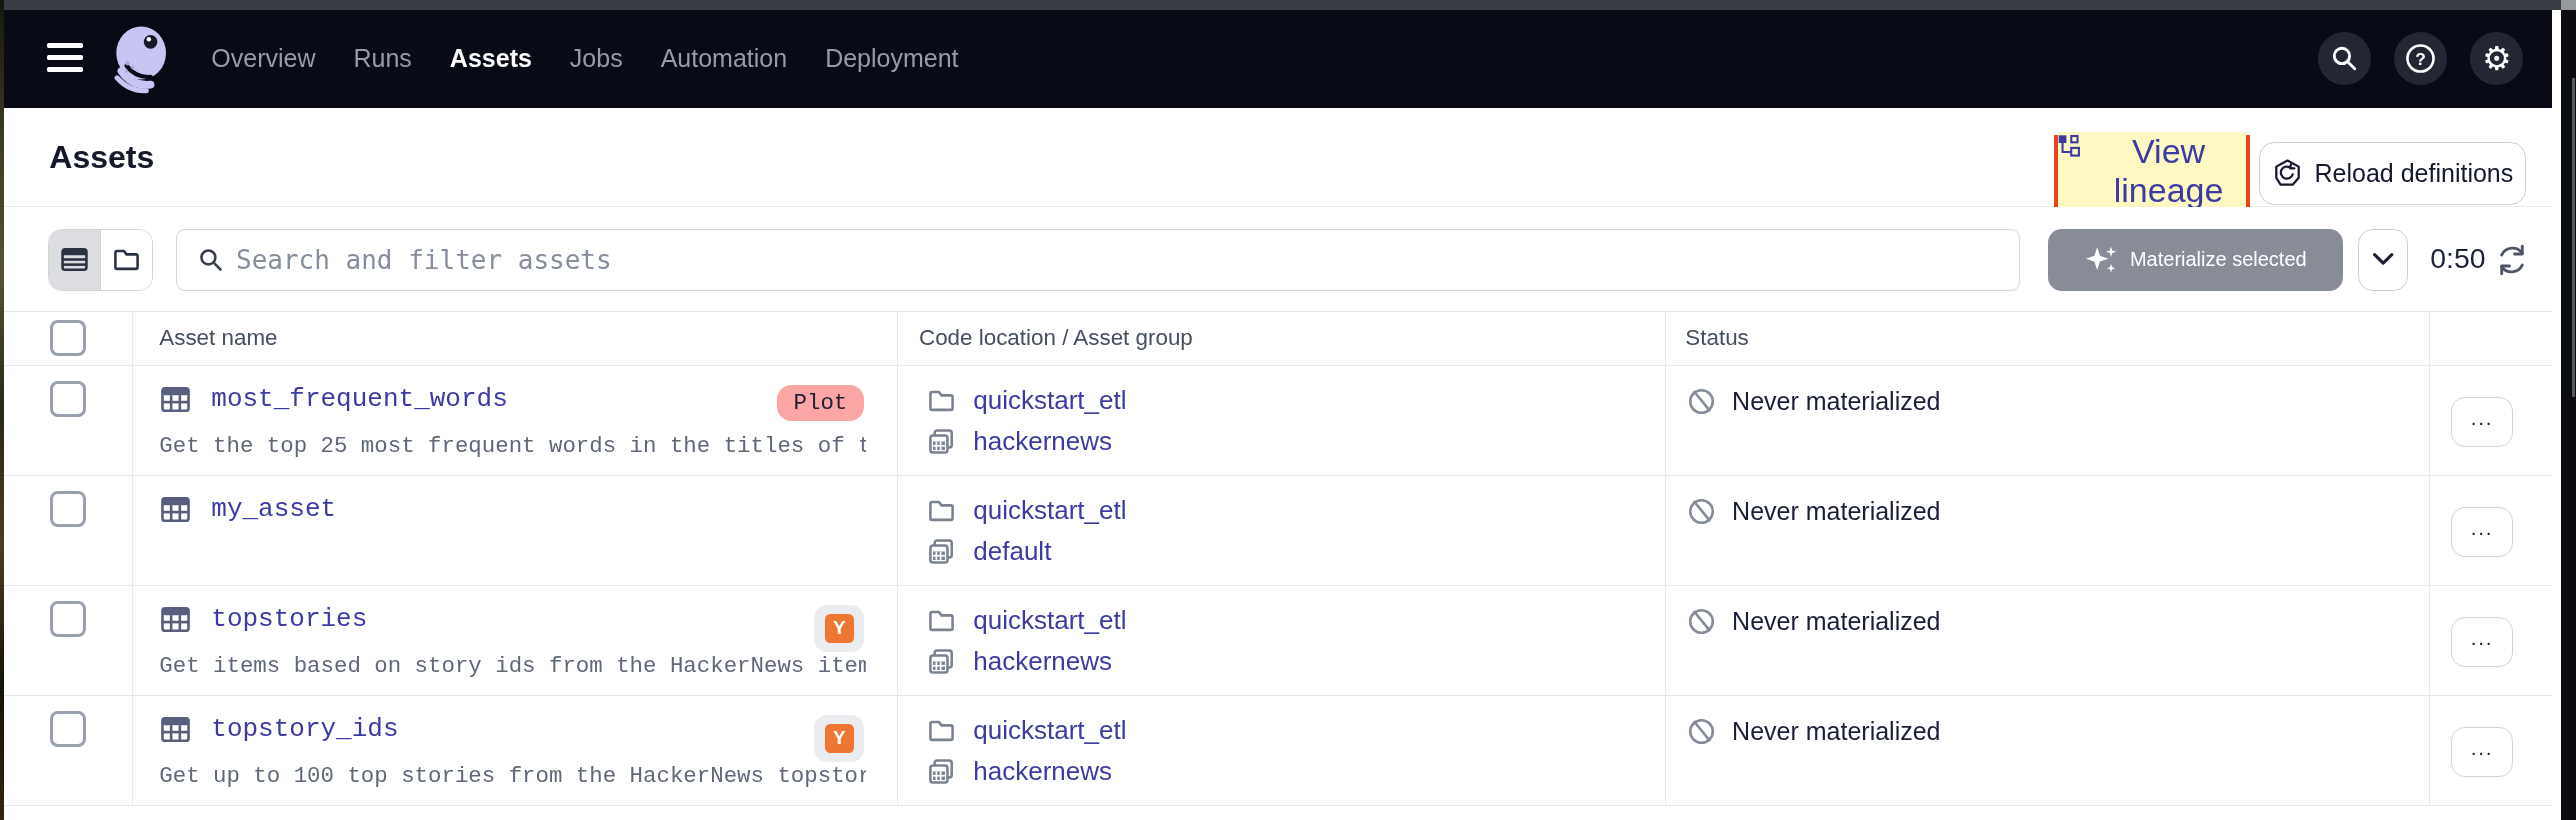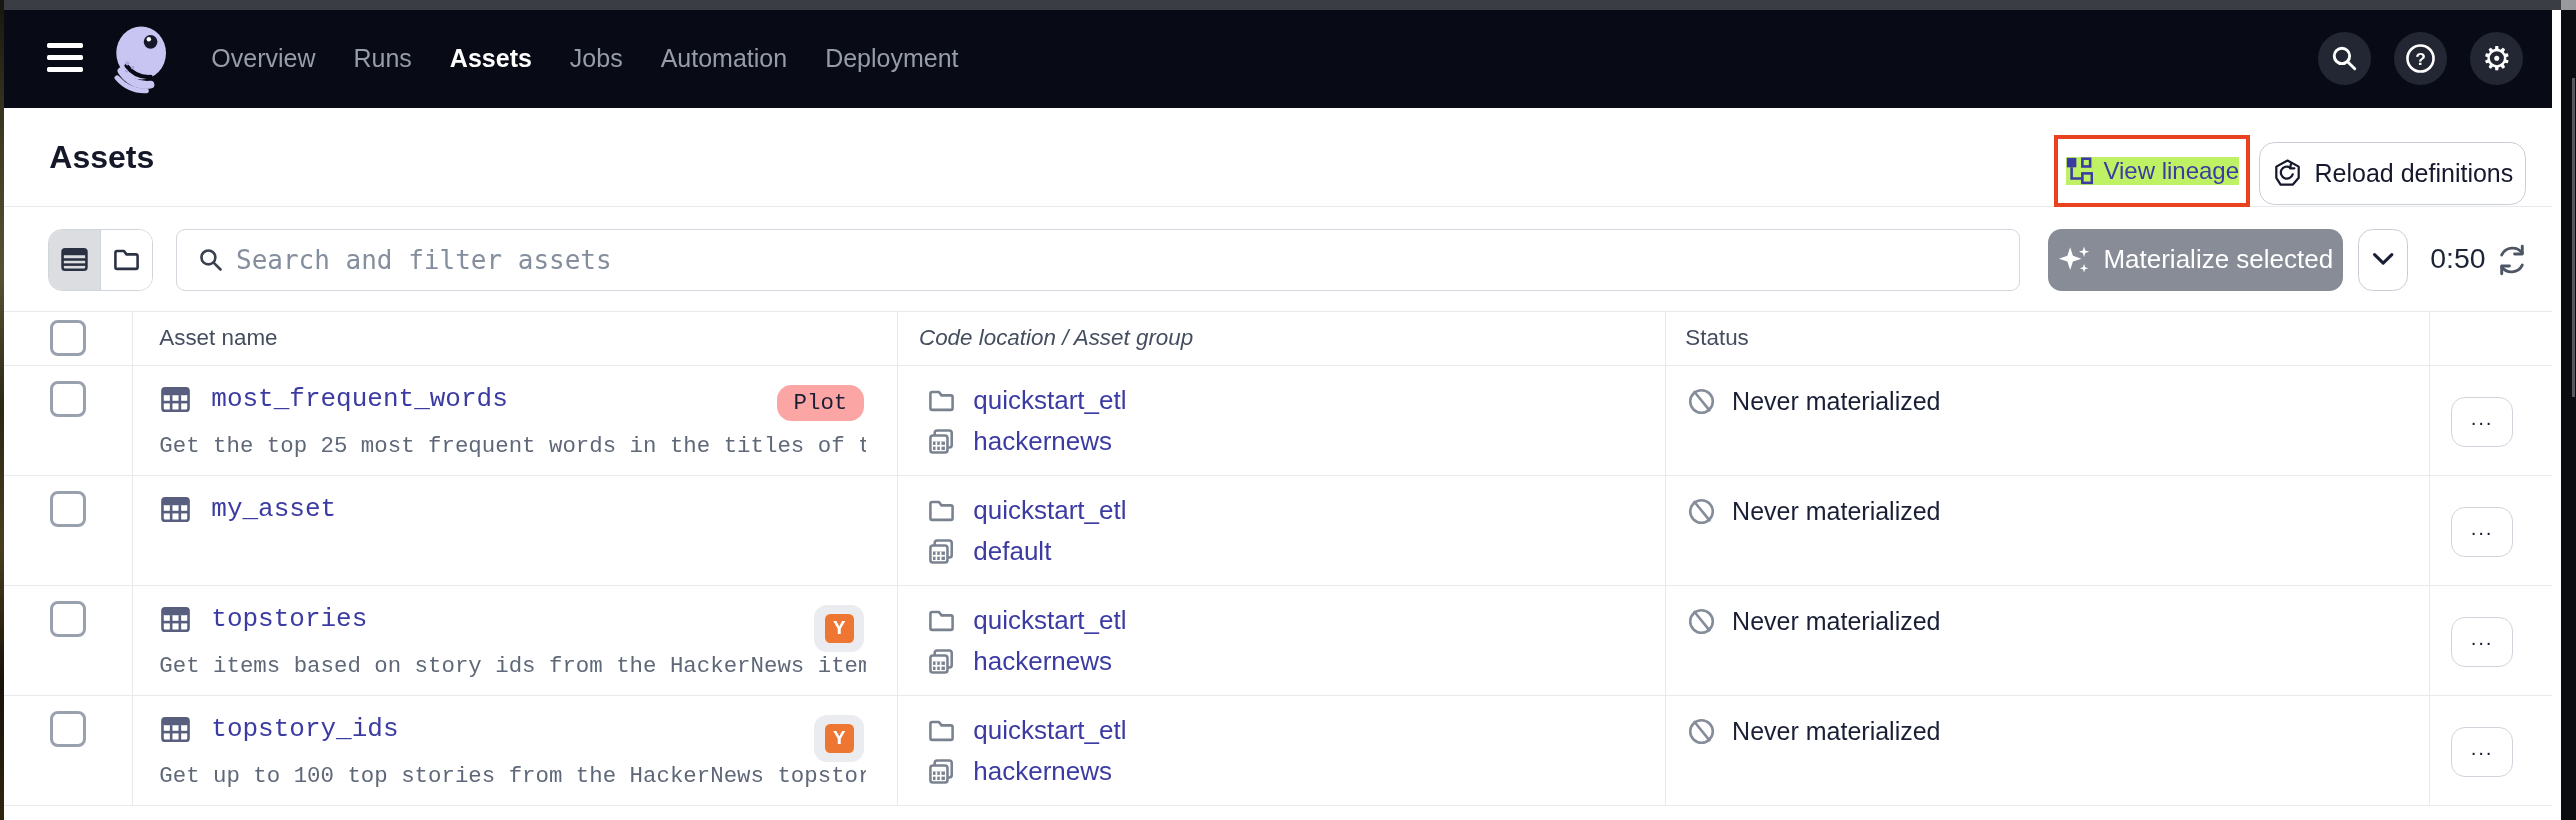"View lineage" .view-lineage-btn { align-items: center -> none; background: #bef264 -> #fef9c3; font-size: 24px -> 34px }
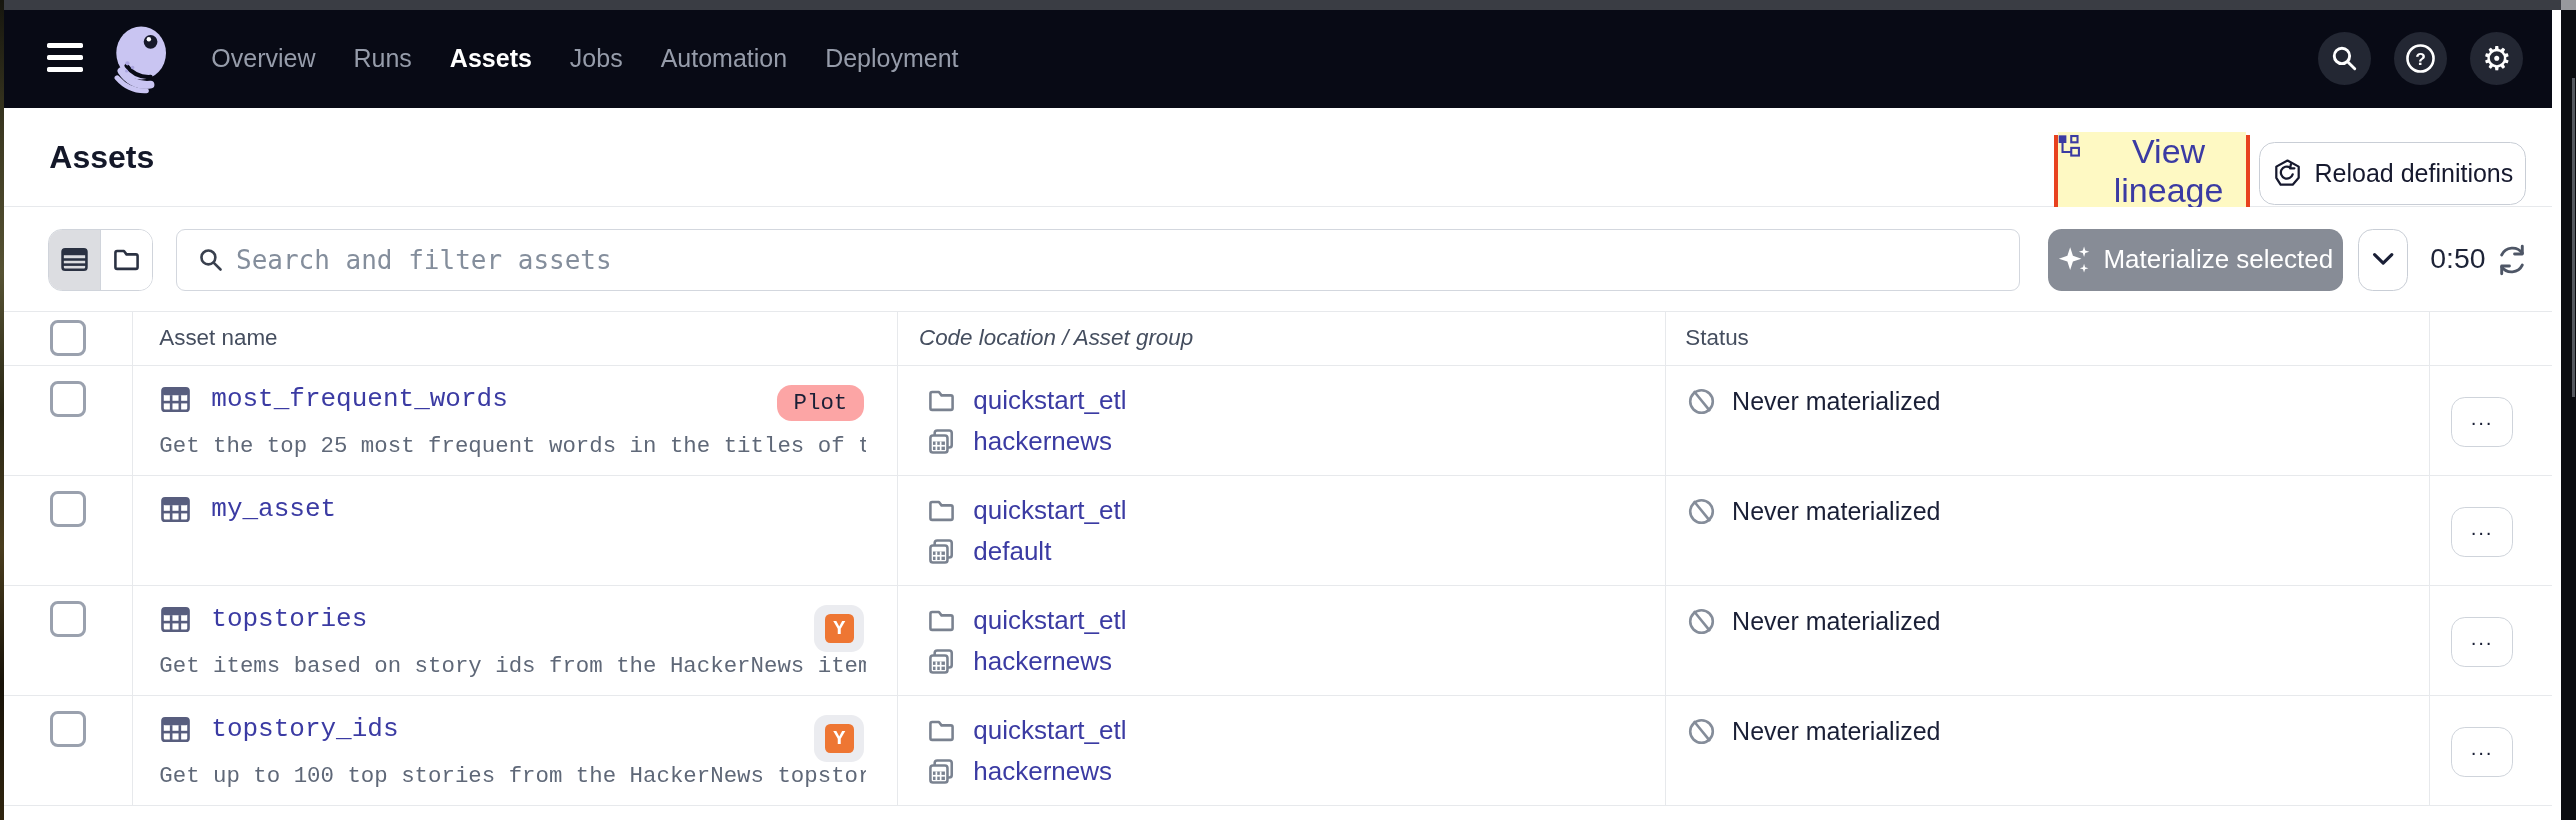"Materialize selected" .materialize-btn { font-size: 26px -> 20px }
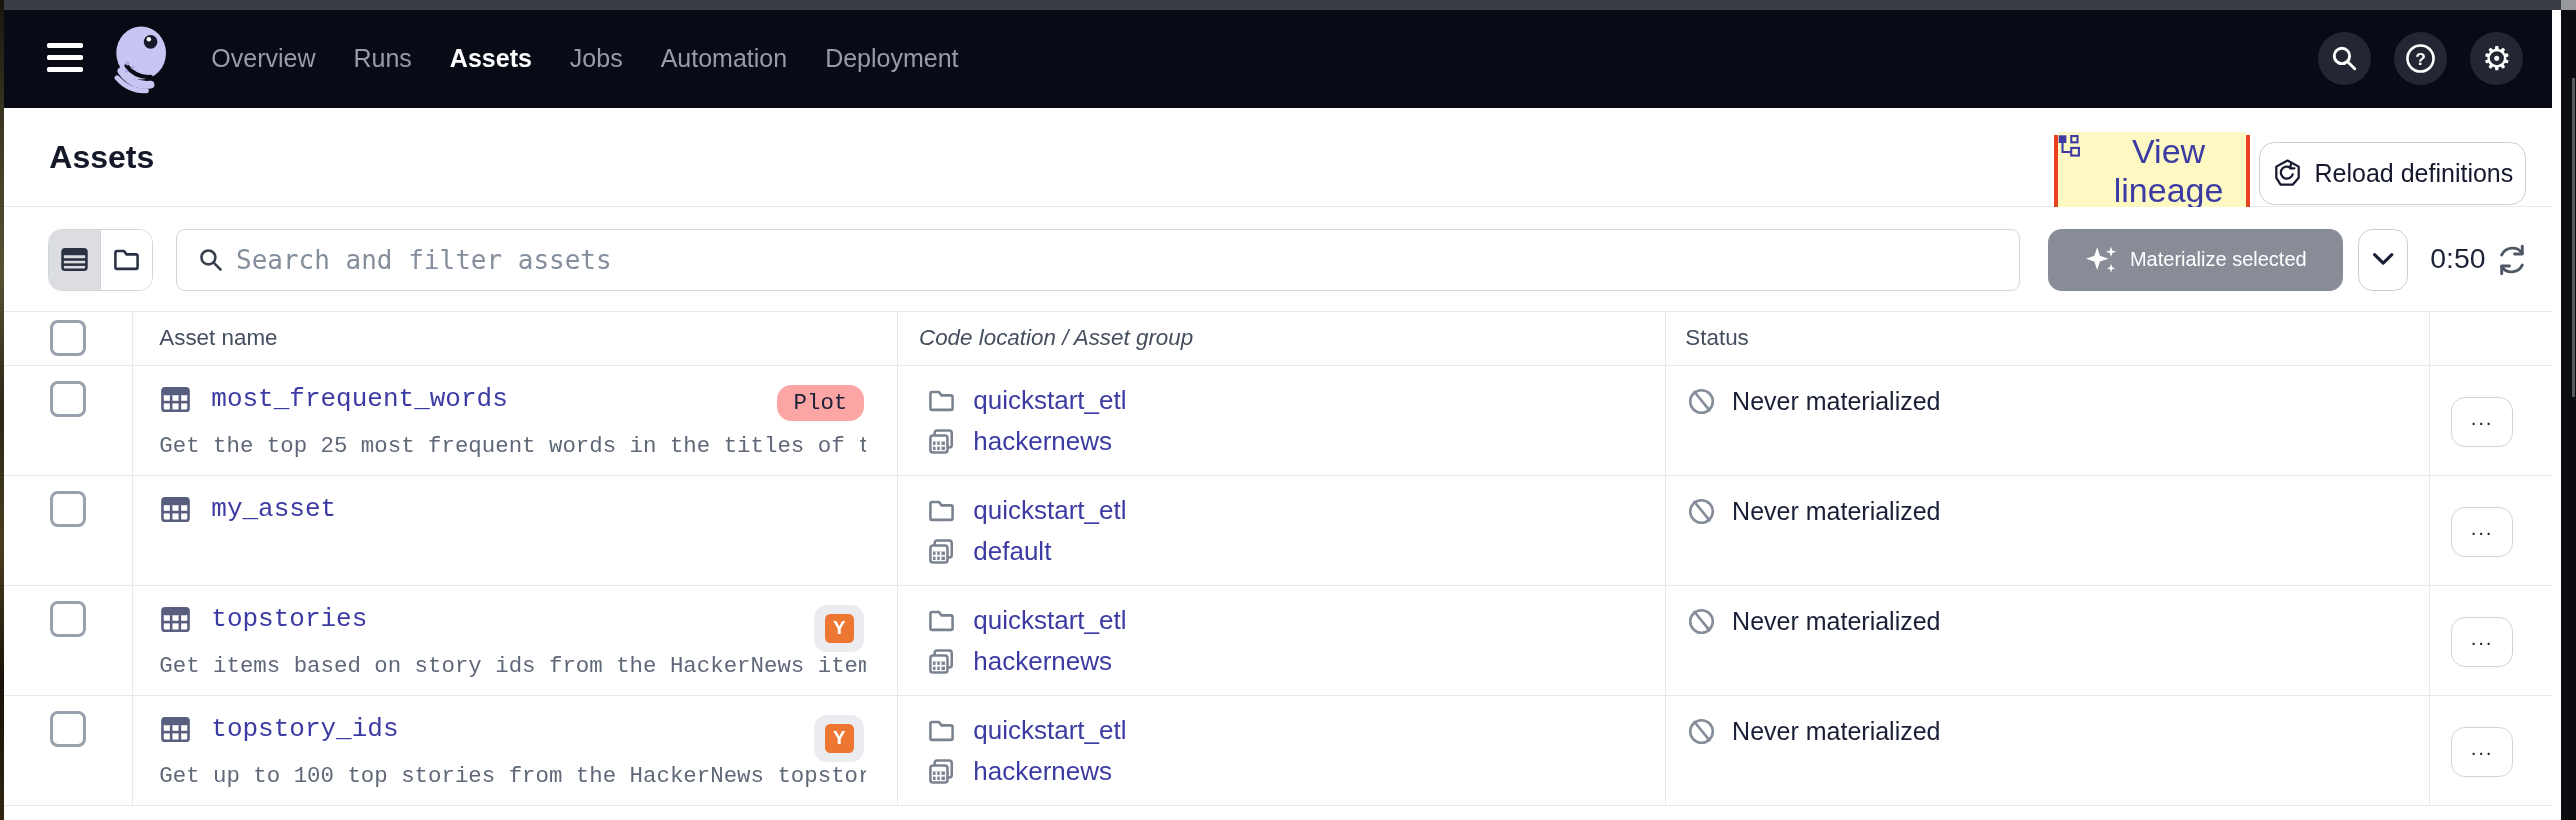"Code location / Asset group" div.hlabel { font-style: italic -> none }
